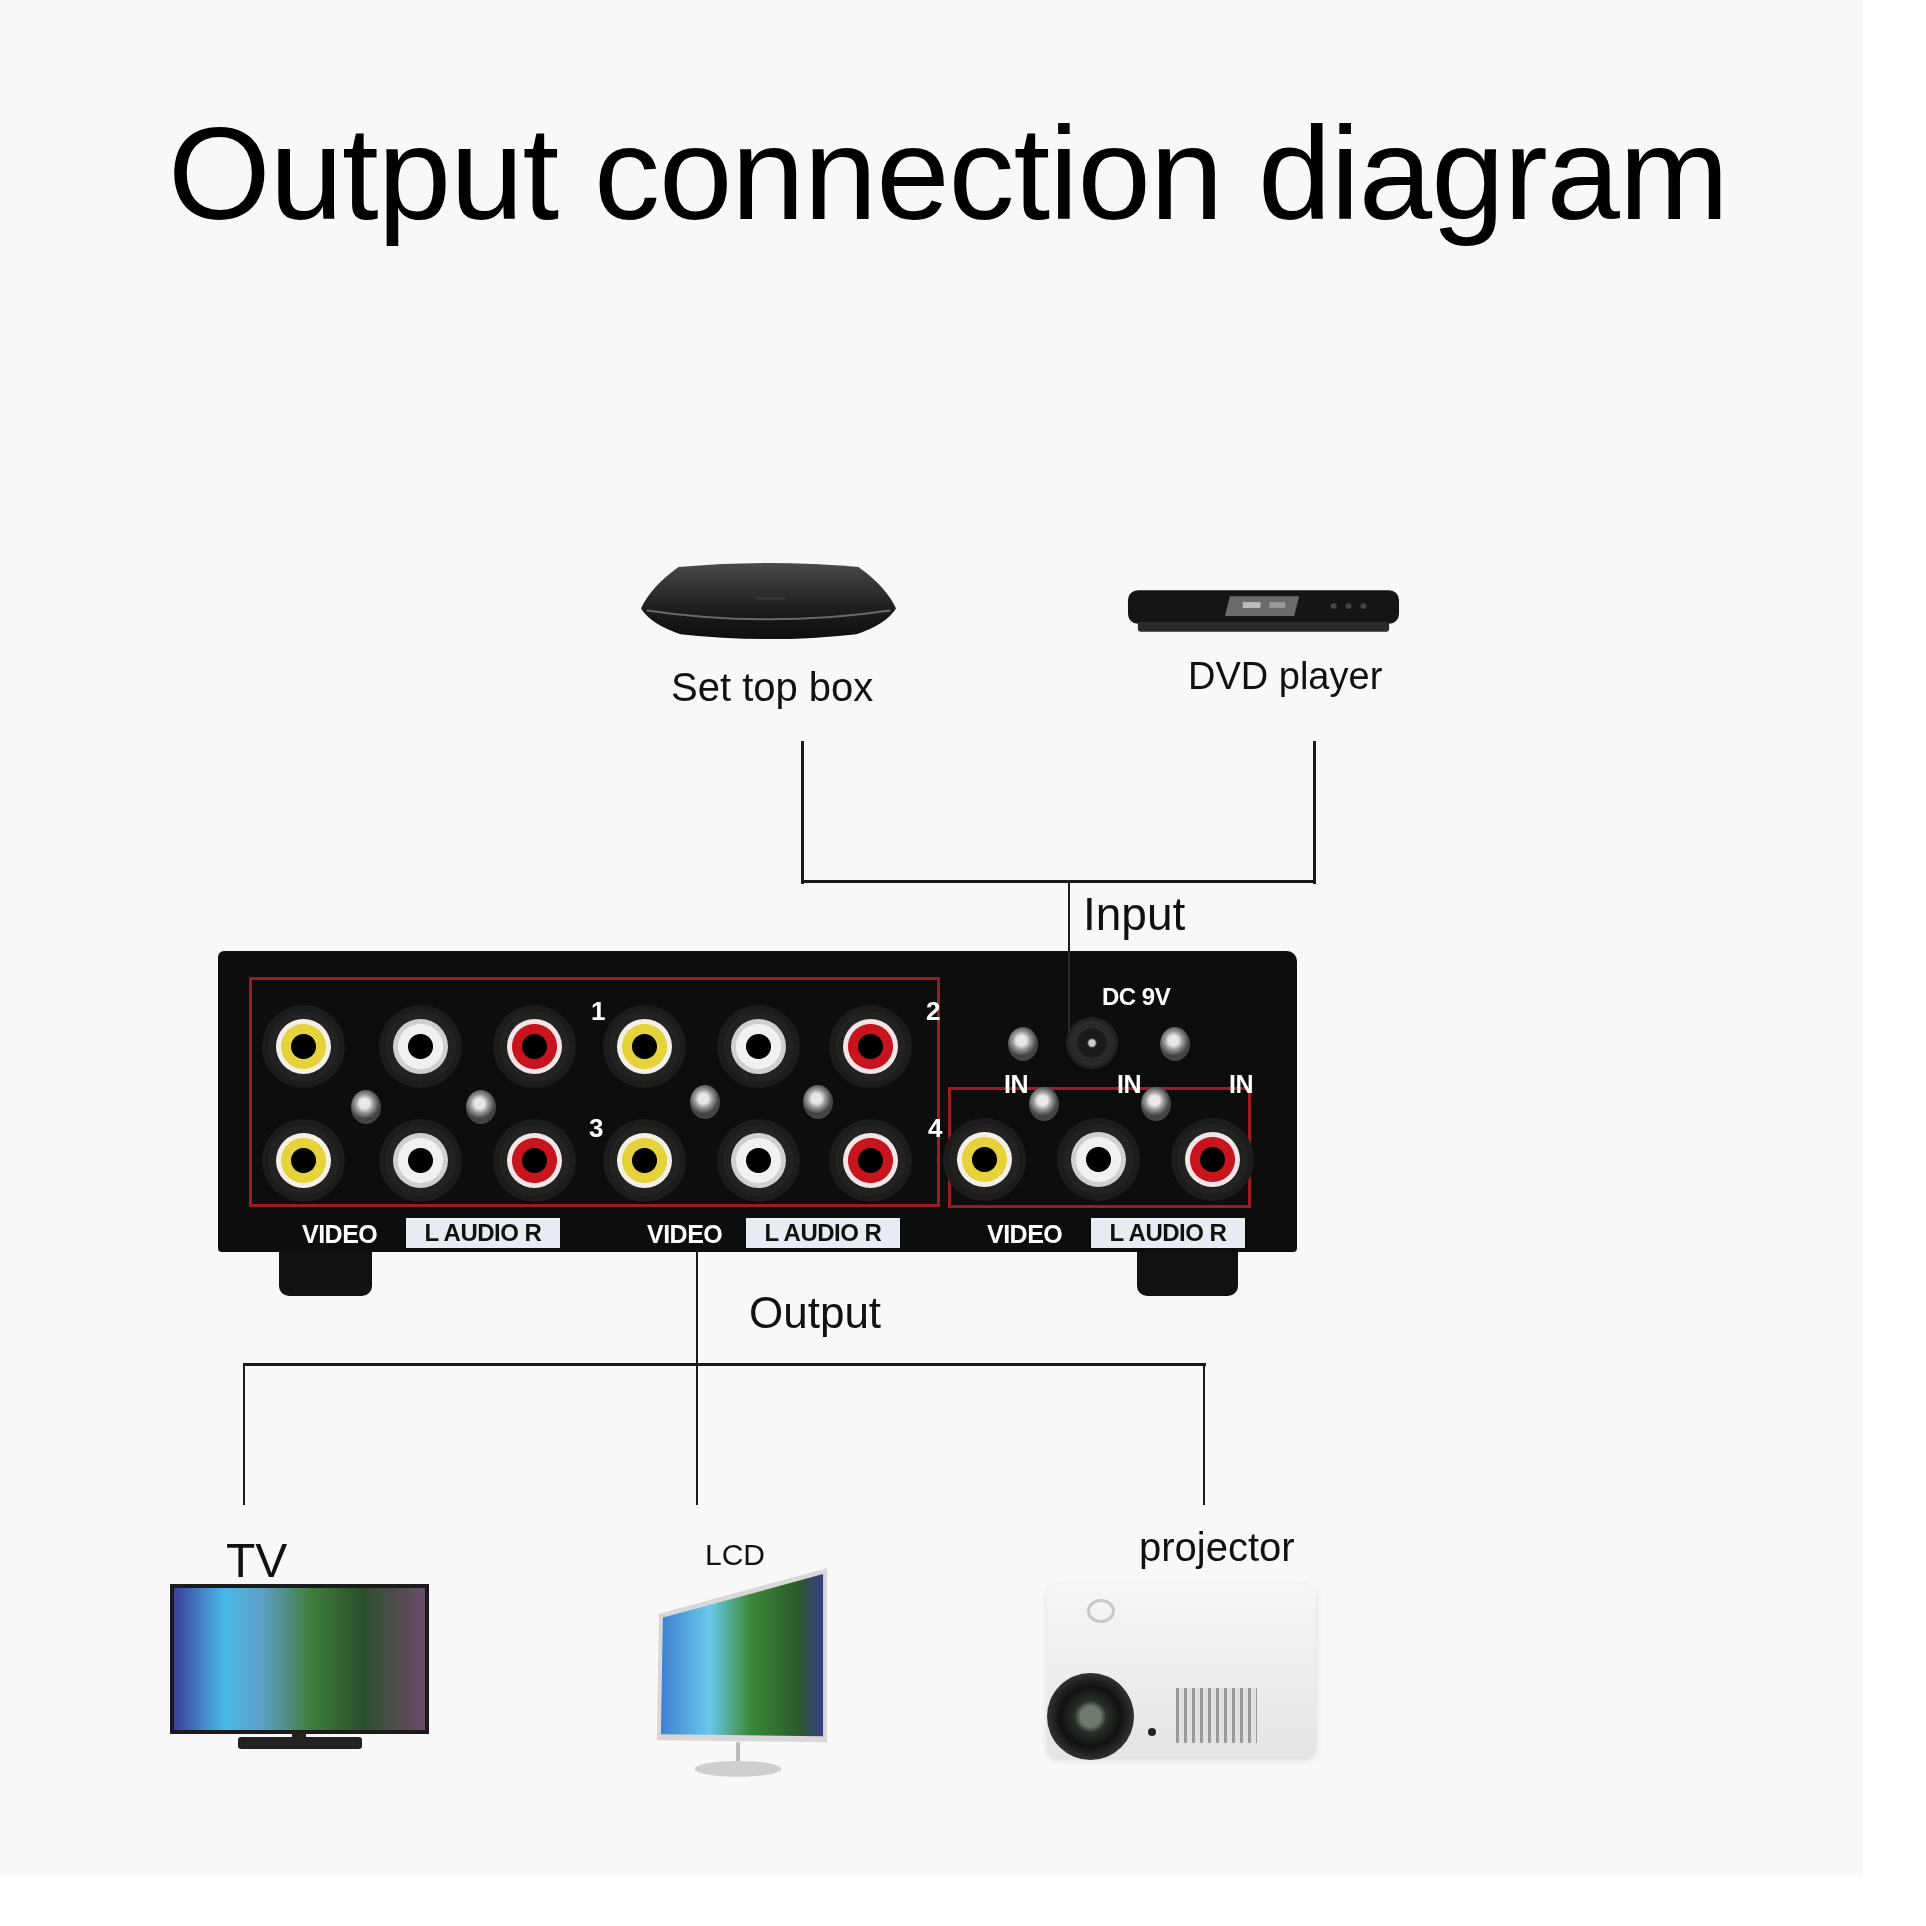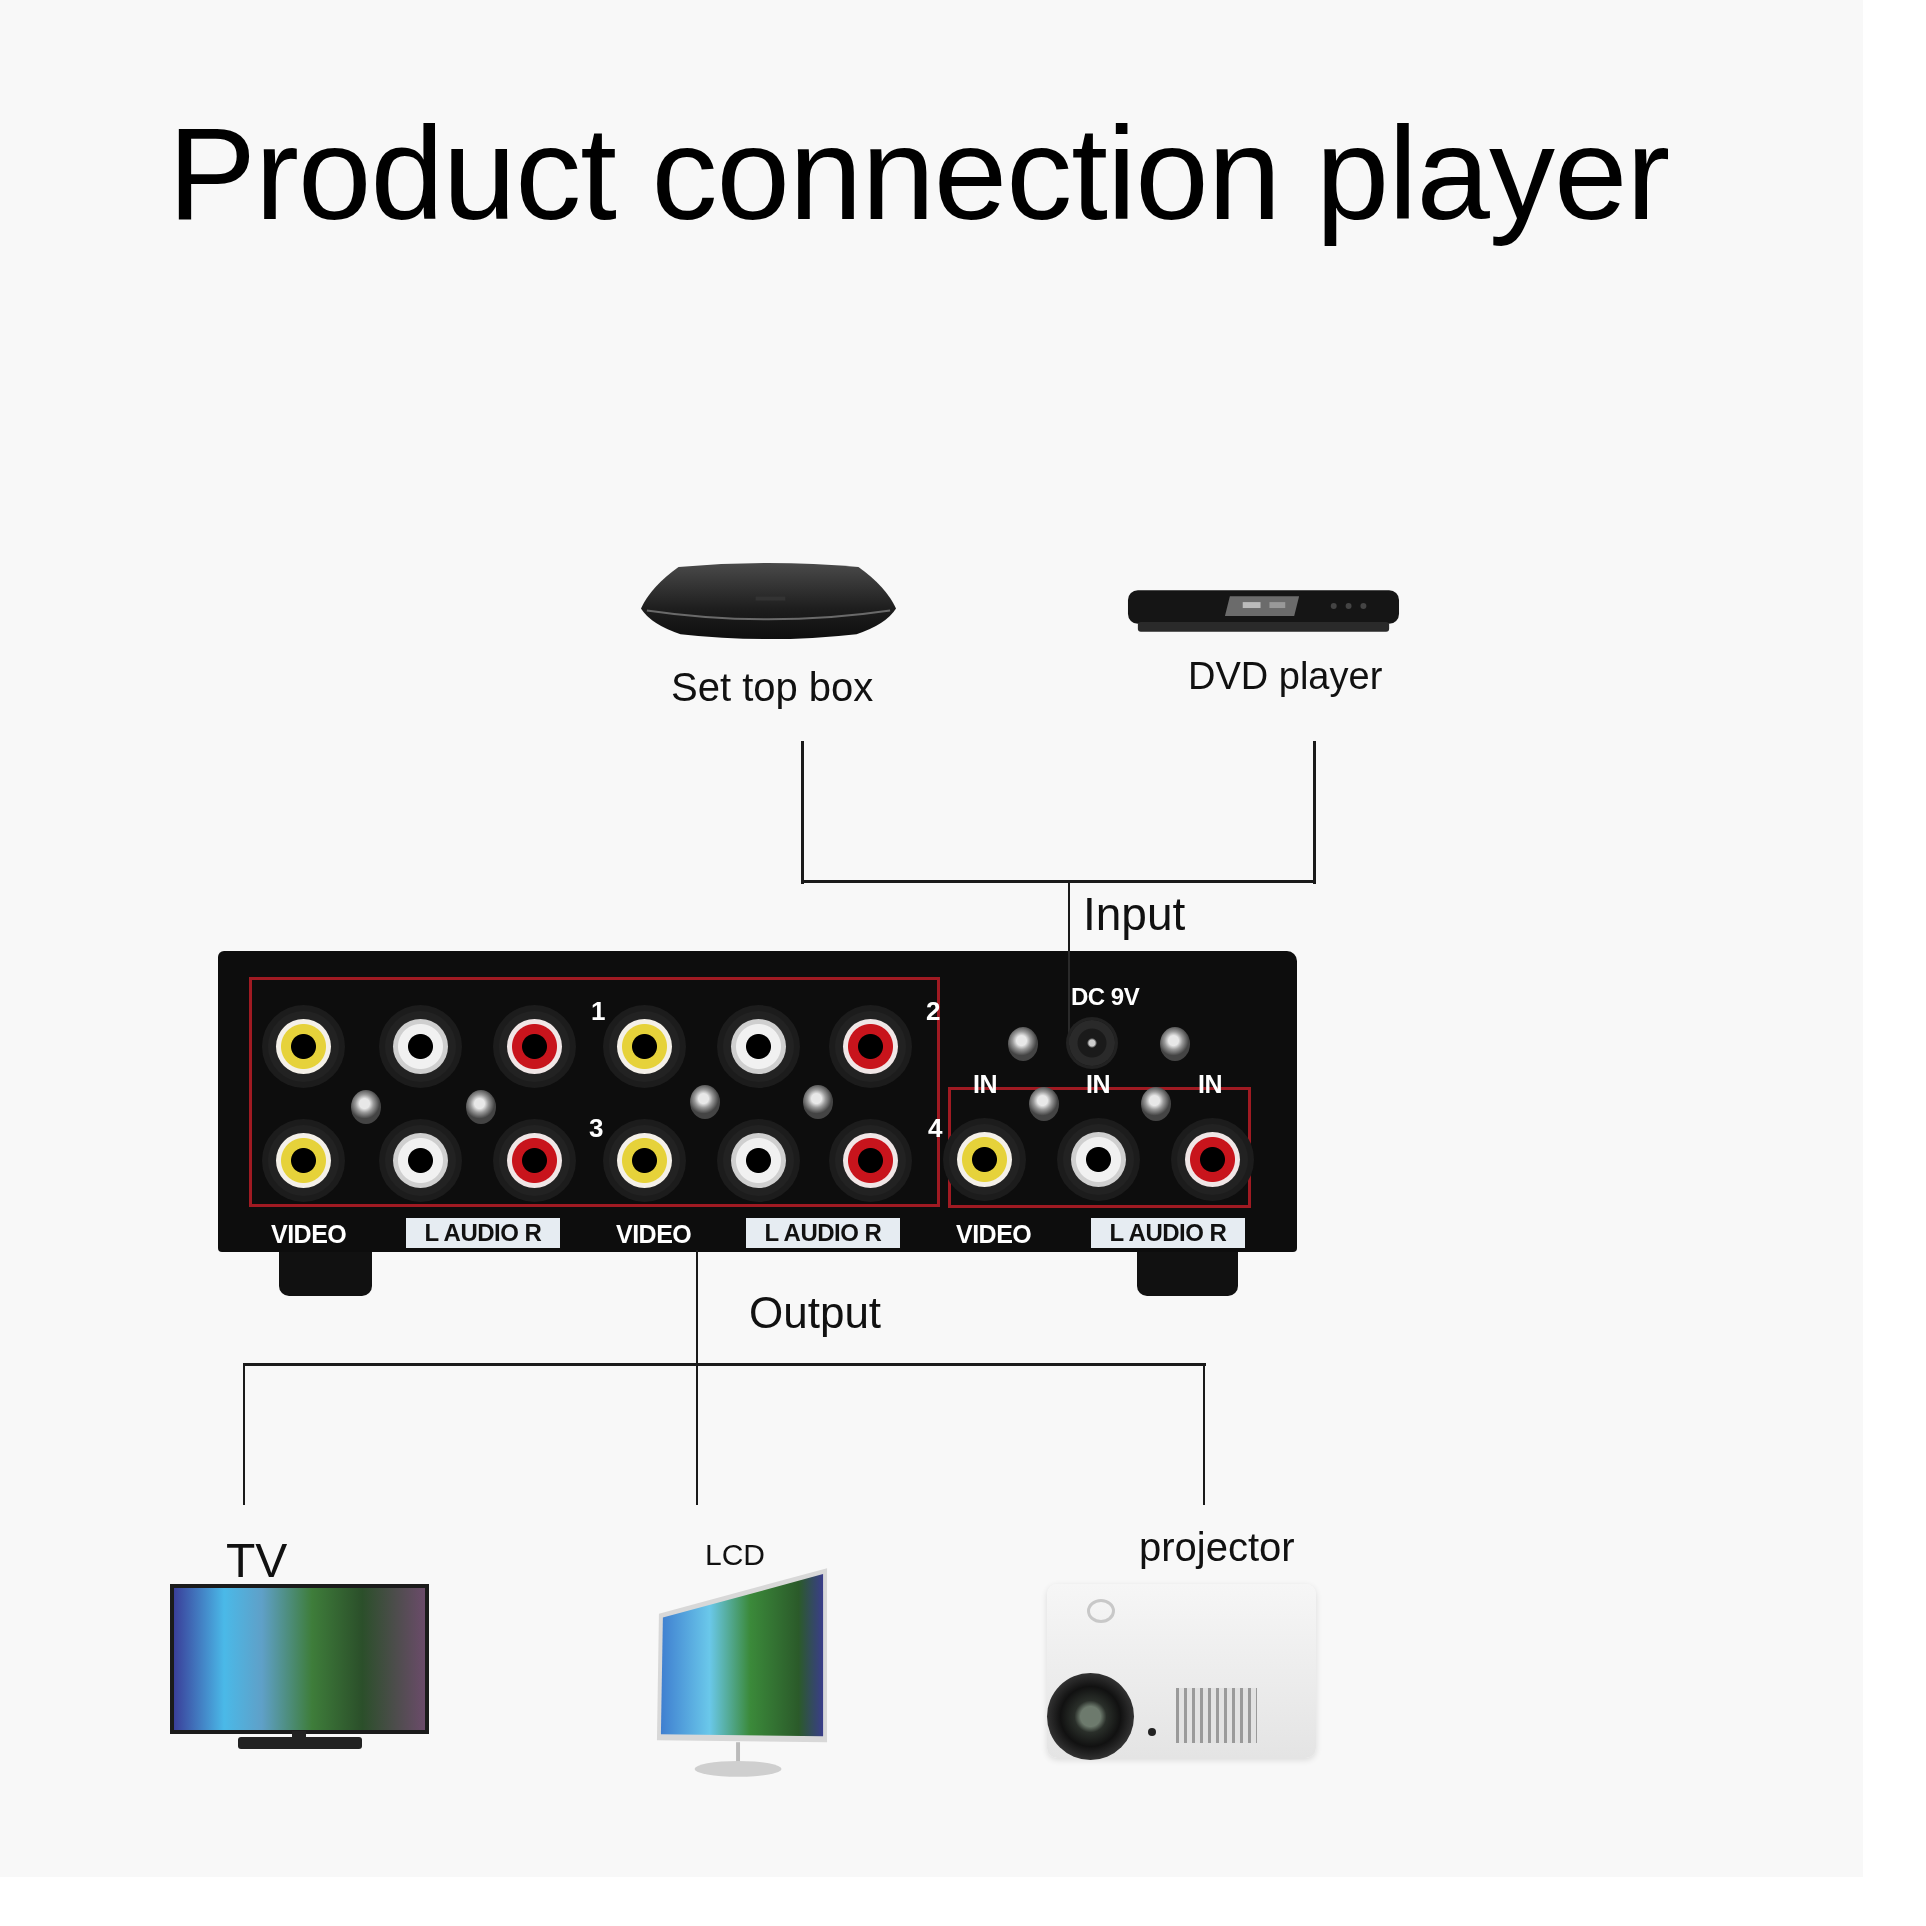"Product connection player" div.title { text: Product connection player -> Output connection diagram }
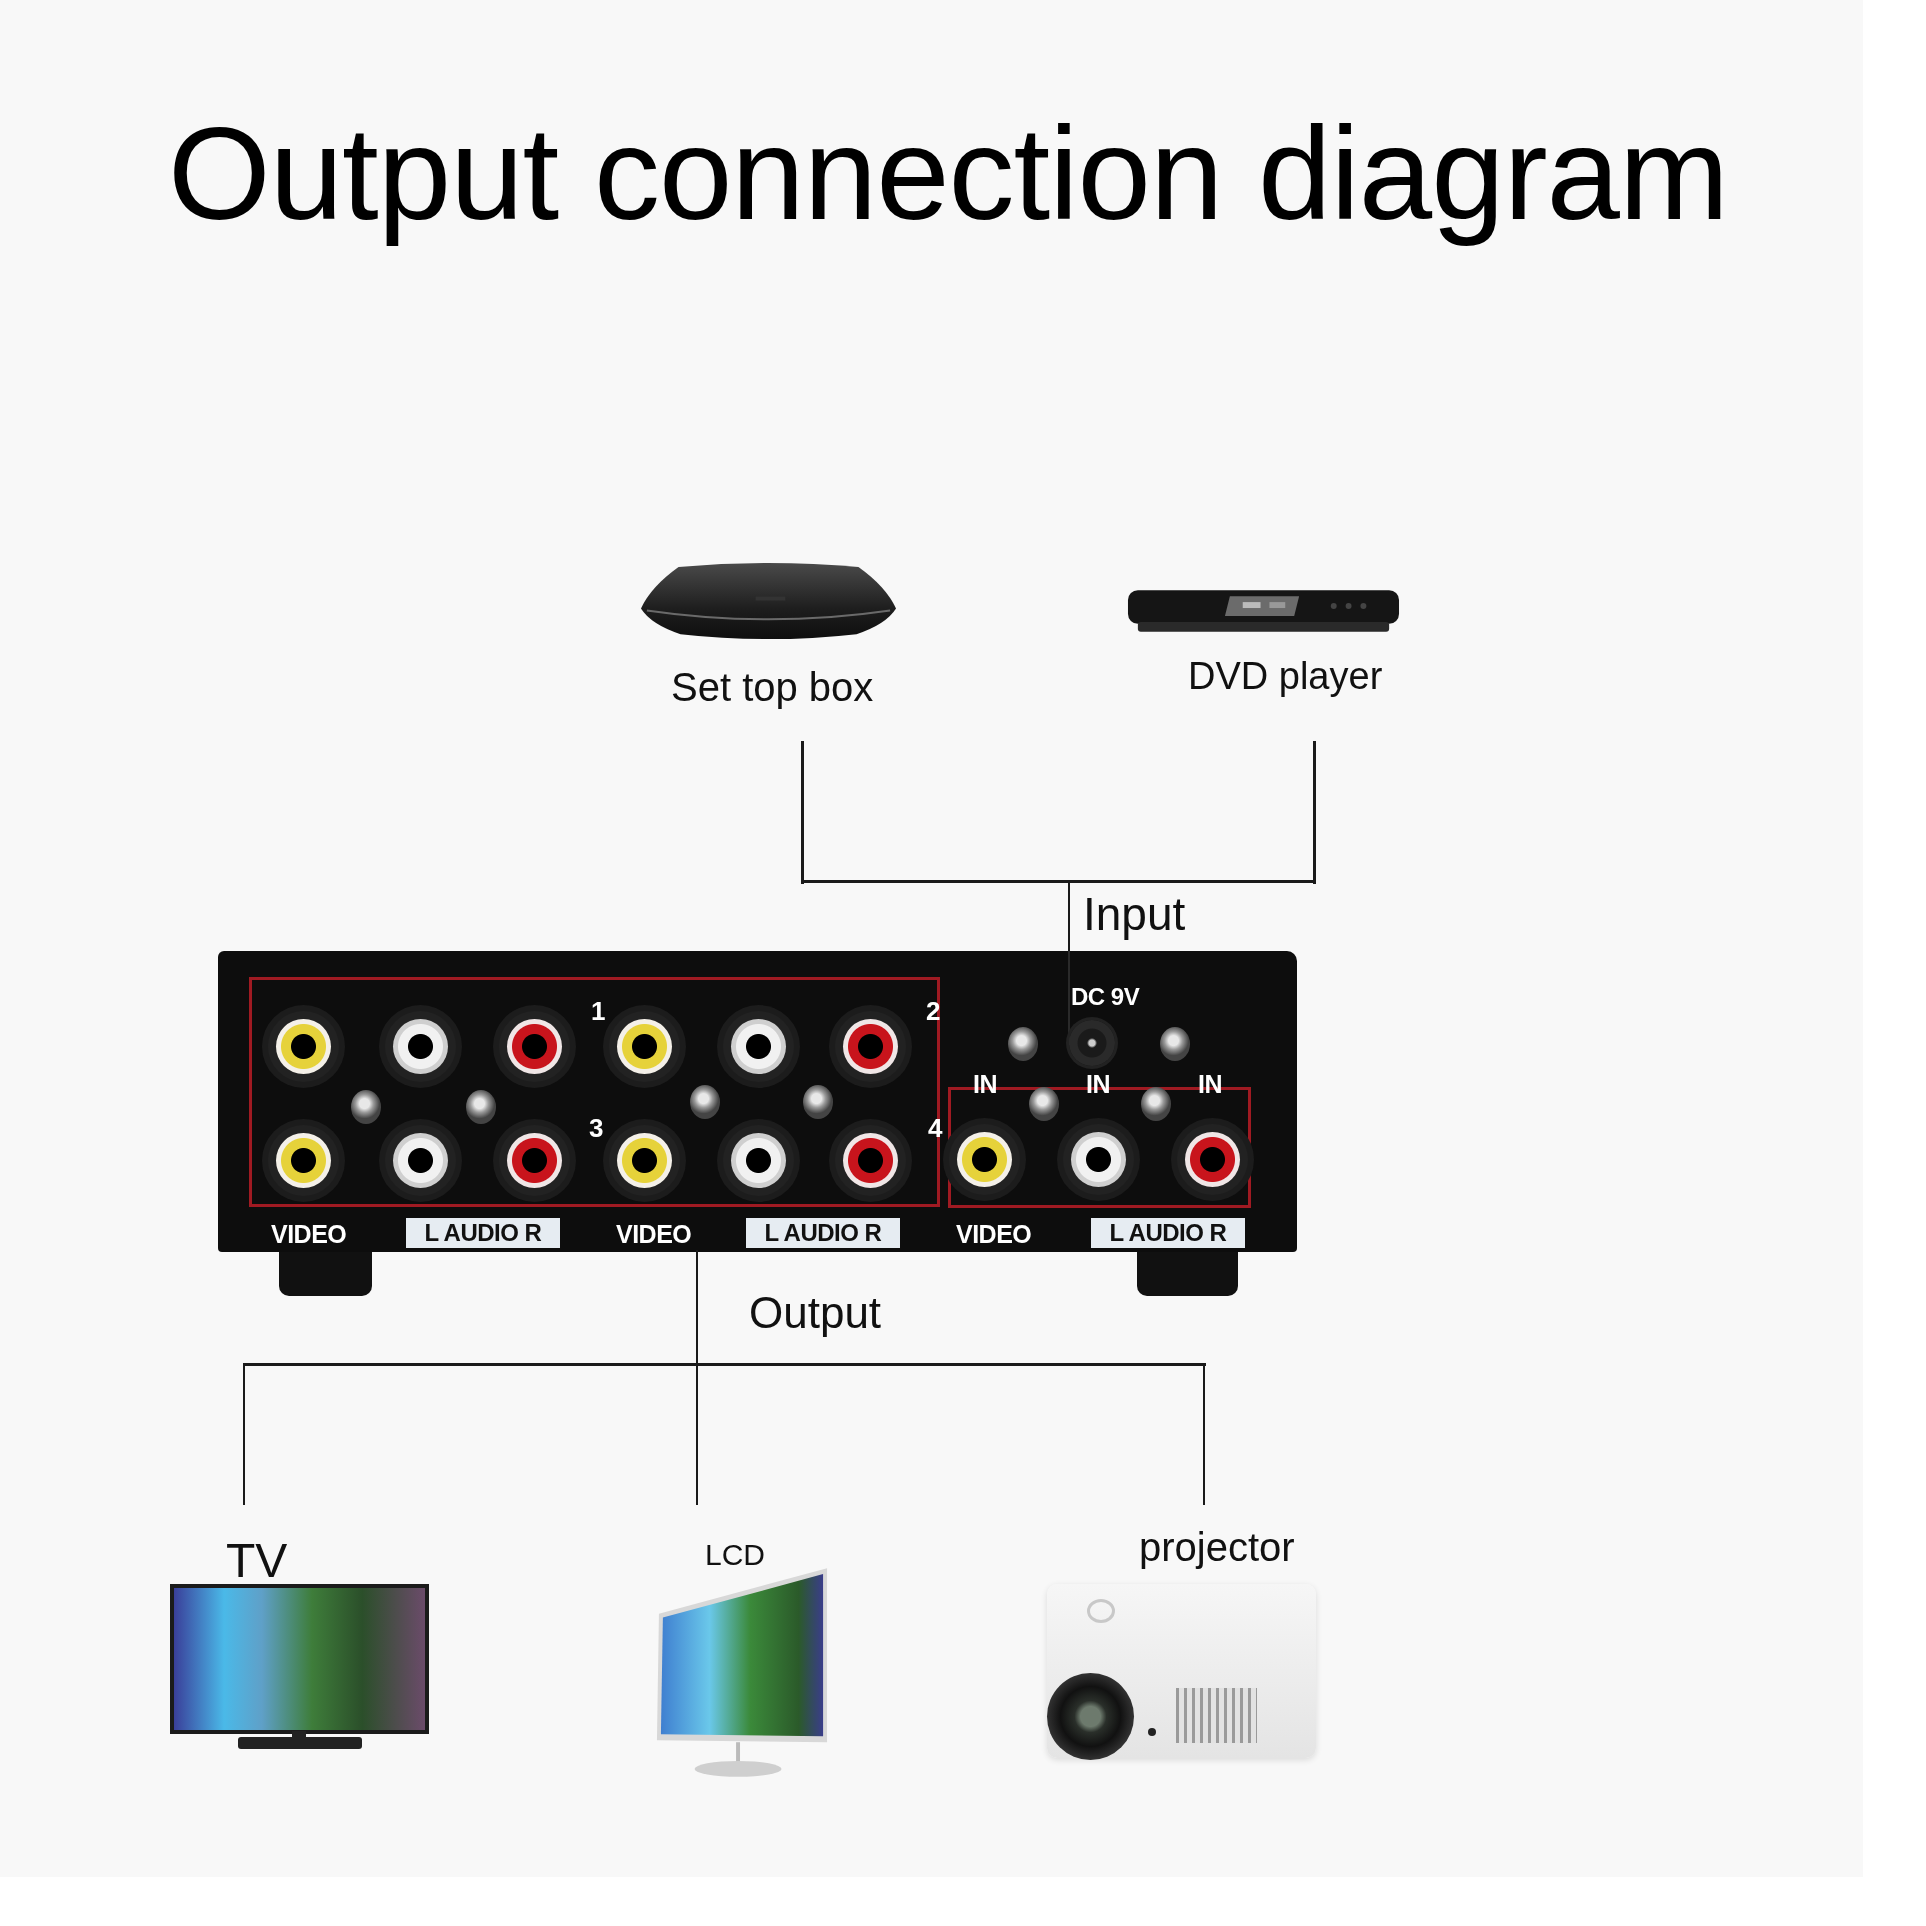"DC 9V" .panel-text { margin-left: none -> 31px }
